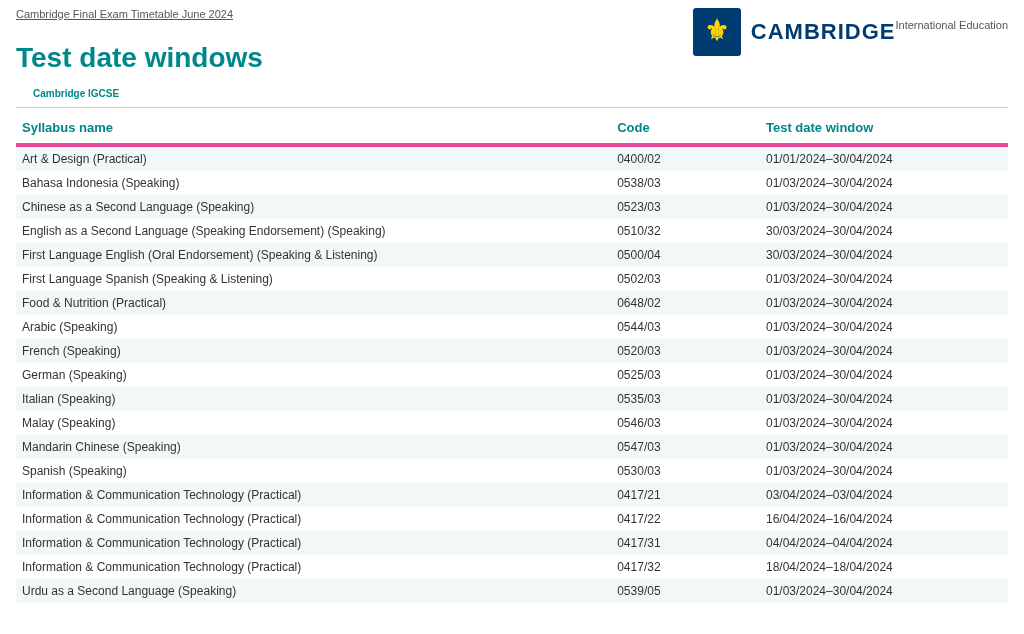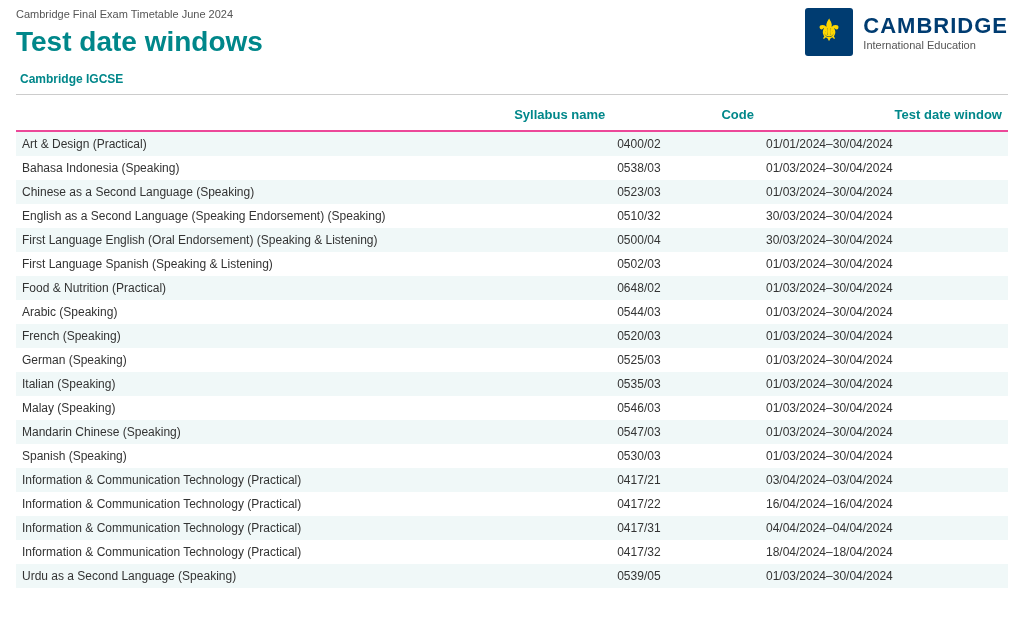"Cambridge Final Exam Timetable June" .top-bar-subtitle { margin-bottom: 4px -> 20px; text-decoration: none -> underline }
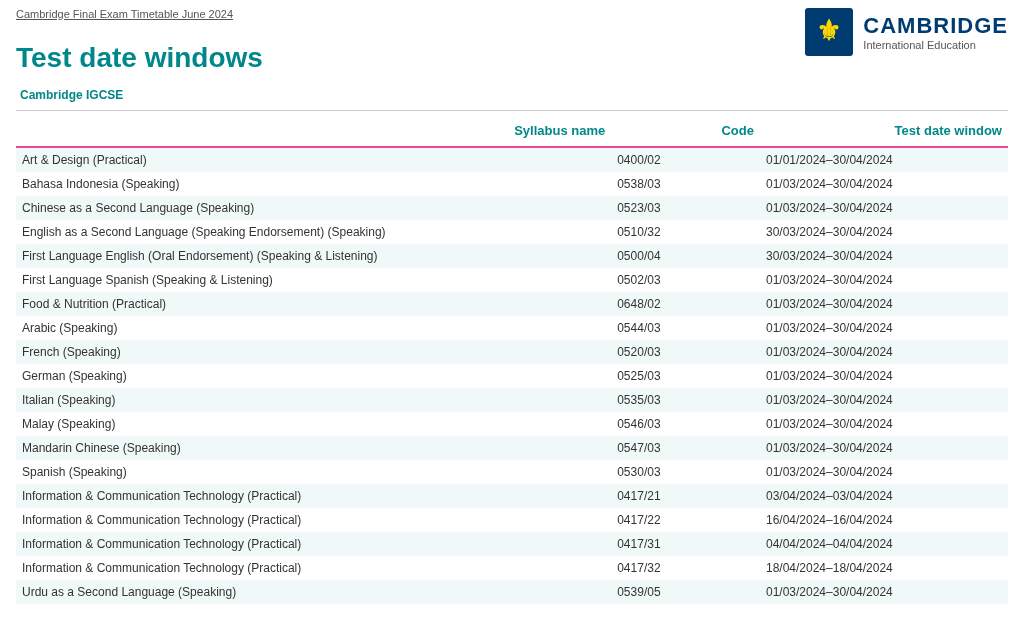"CAMBRIDGE" .logo-text { flex-direction: column -> none }
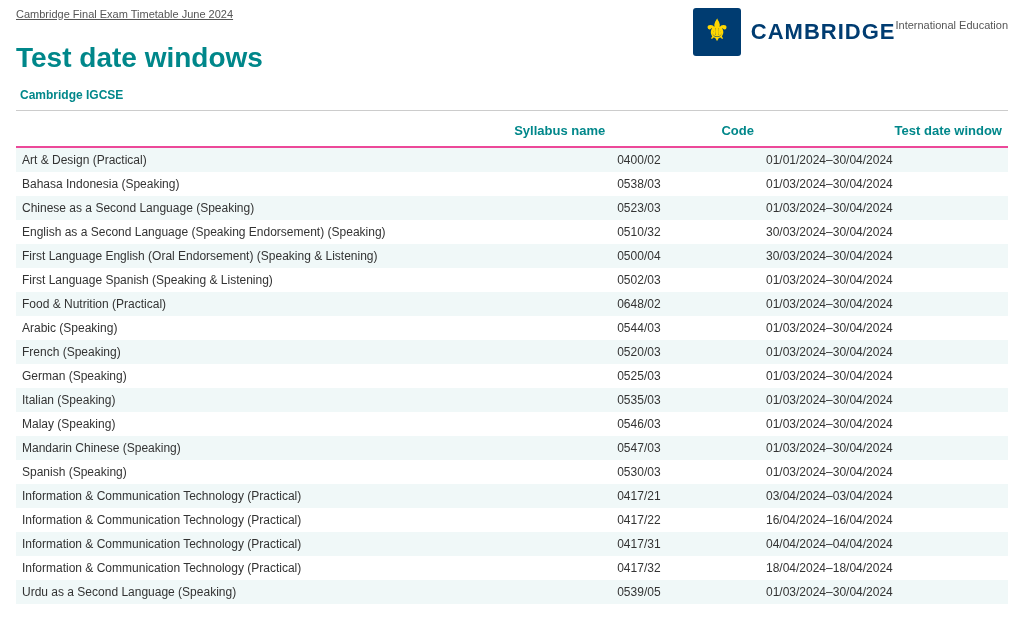"Cambridge IGCSE" .section-title { font-size: 12px -> 10px; padding: 10px 16px 4px 20px -> 10px 16px 4px 33px }
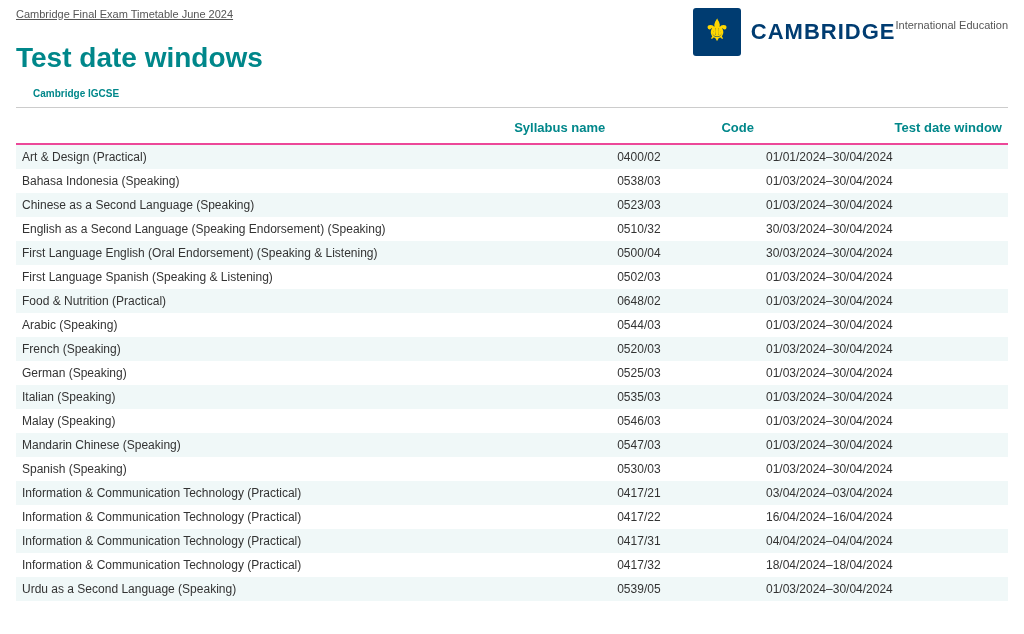"Syllabus name" thead tr th { border-bottom: 2px solid #ec4899 -> 4px solid #ec4899; text-align: right -> left }
